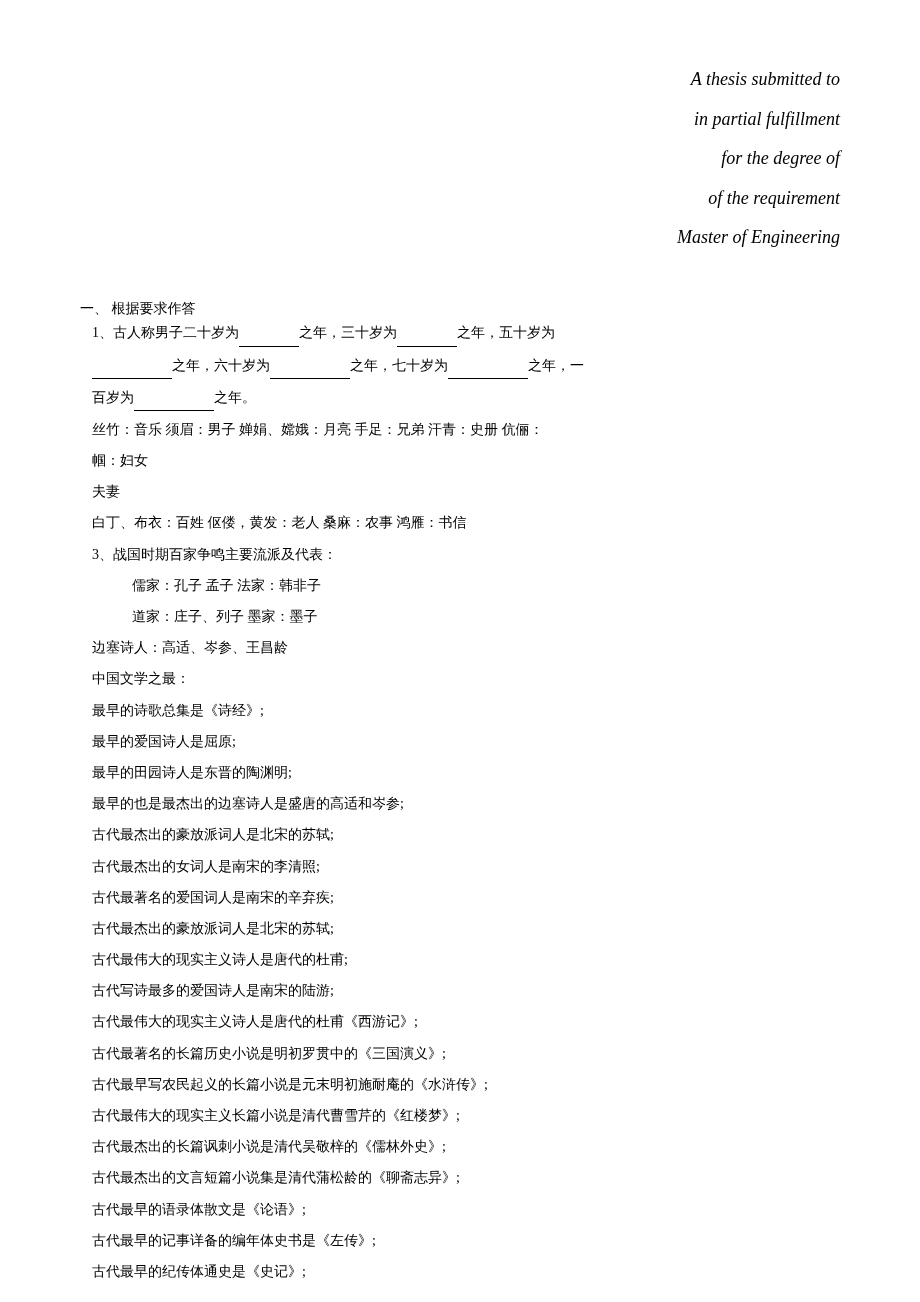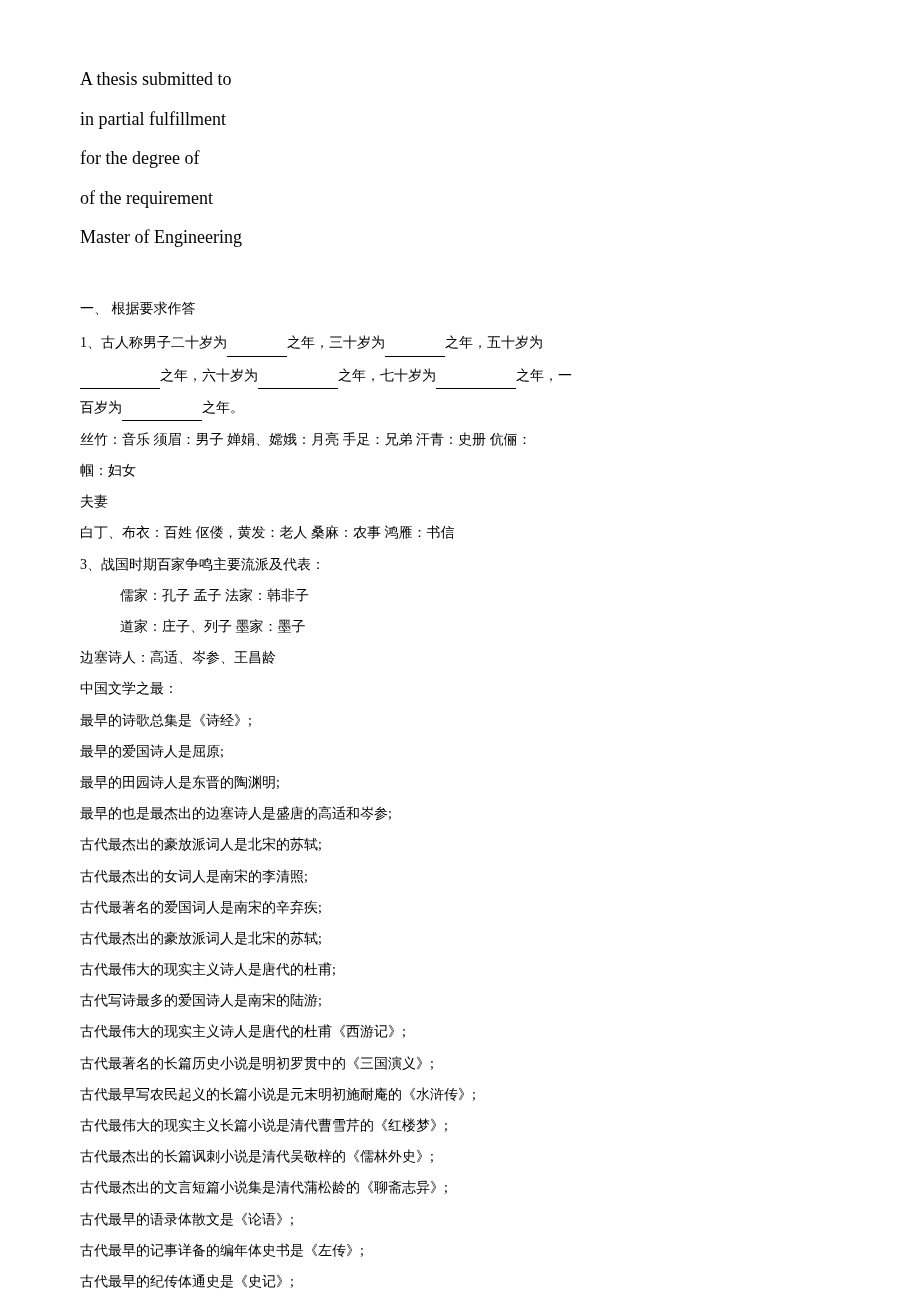"A thesis submitted to" .header-section { font-style: none -> italic; text-align: left -> right }
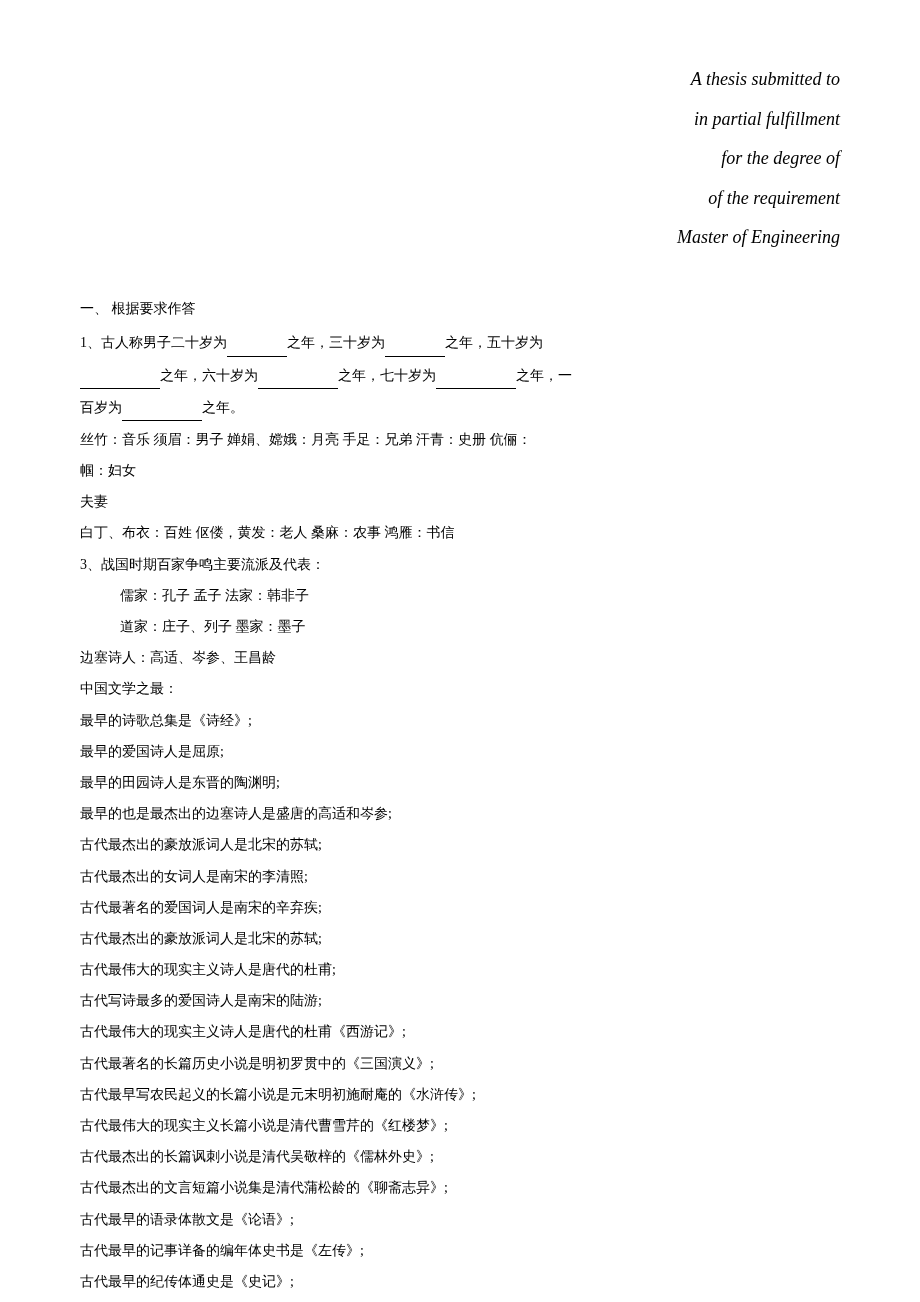"一、 根据要求作答" .section-title { margin-bottom: 10px -> none }
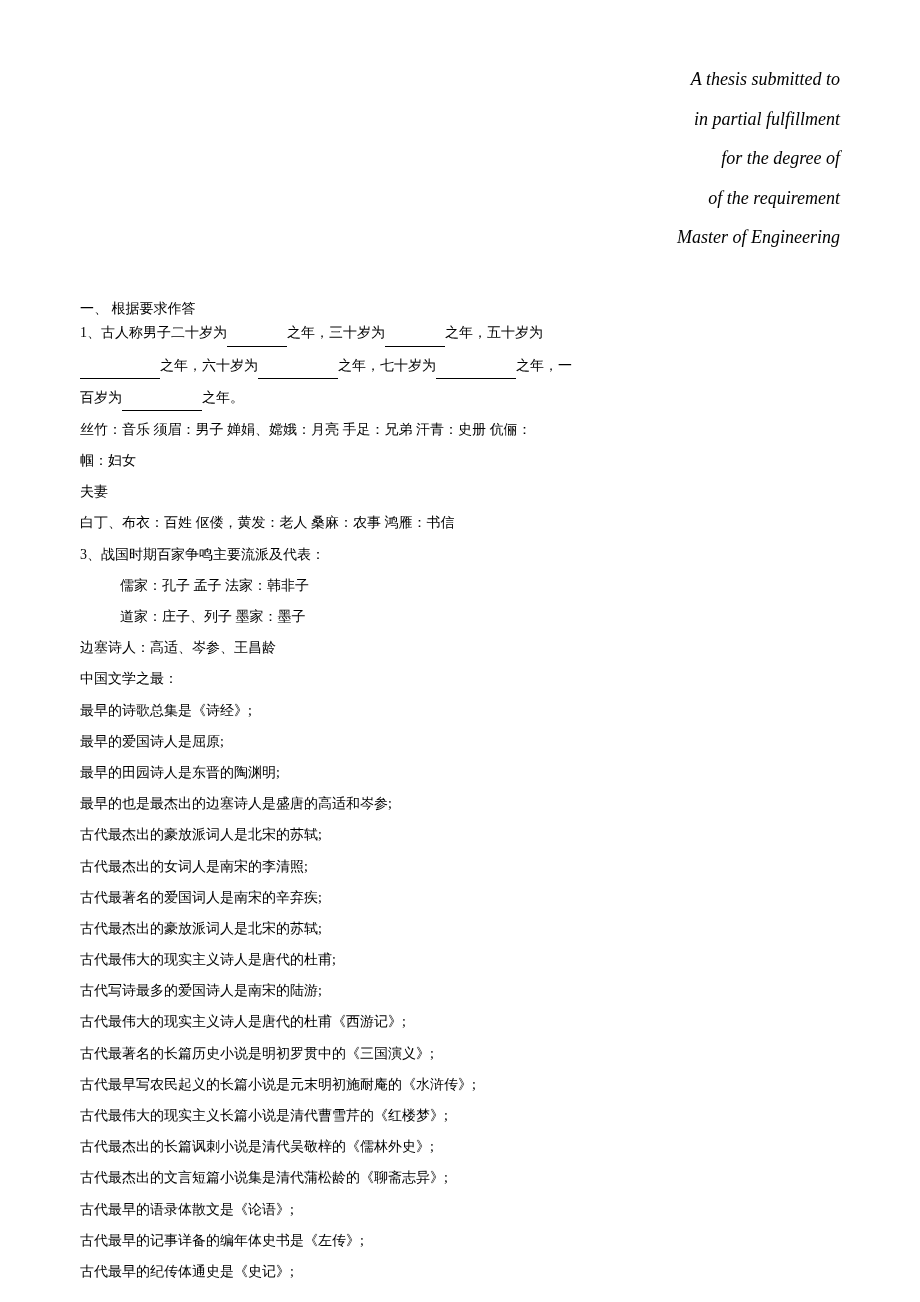"1、古人称男子二十岁为 之年，三十岁为 之年，五十岁为" .item { margin-left: none -> 12px }
